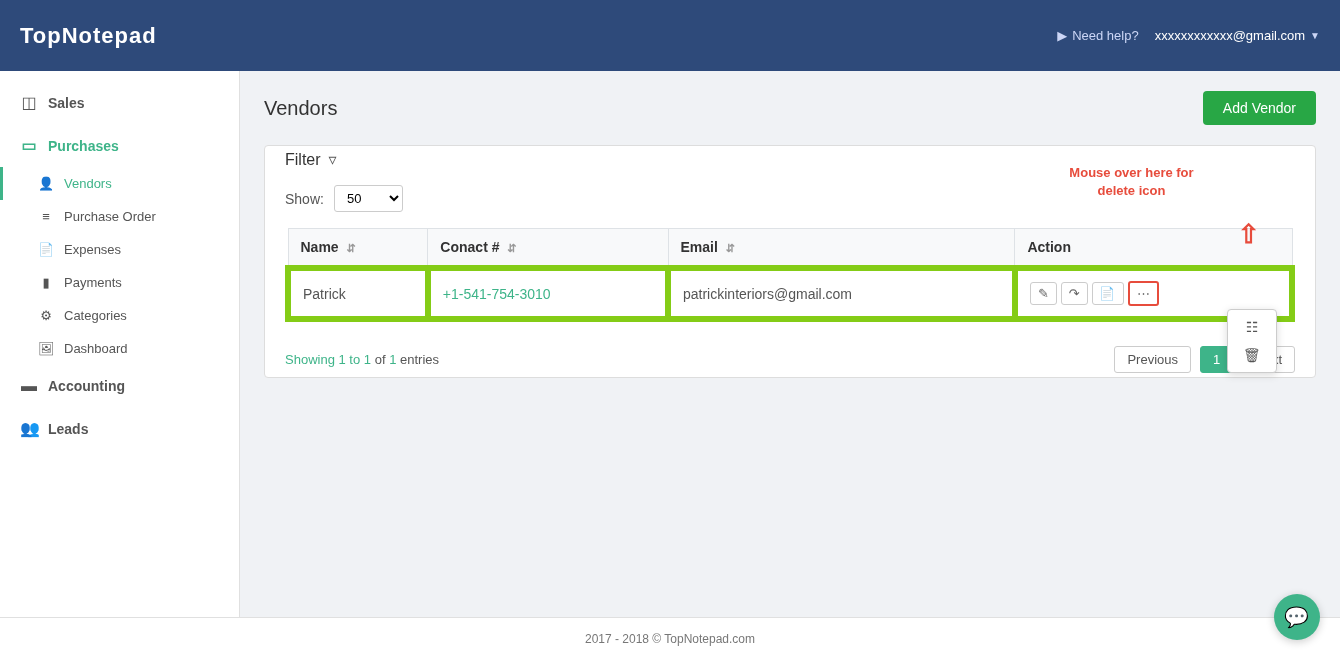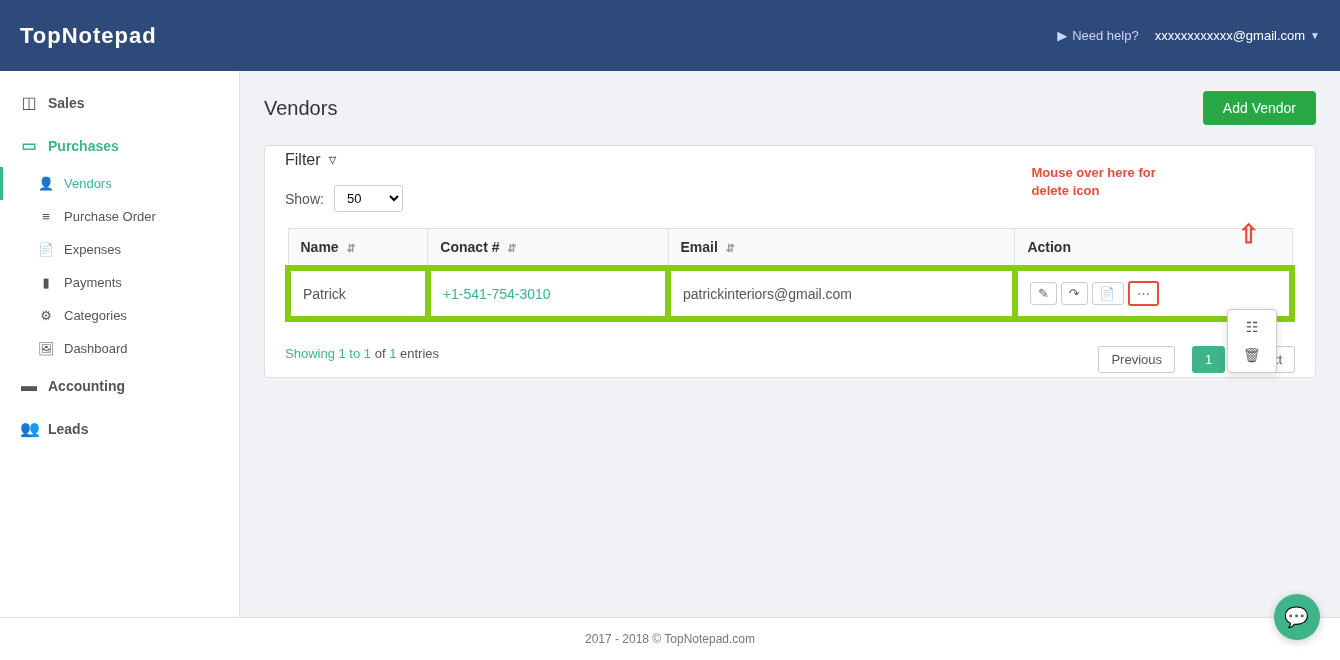"Mouse over here for" div { text-align: left -> center }
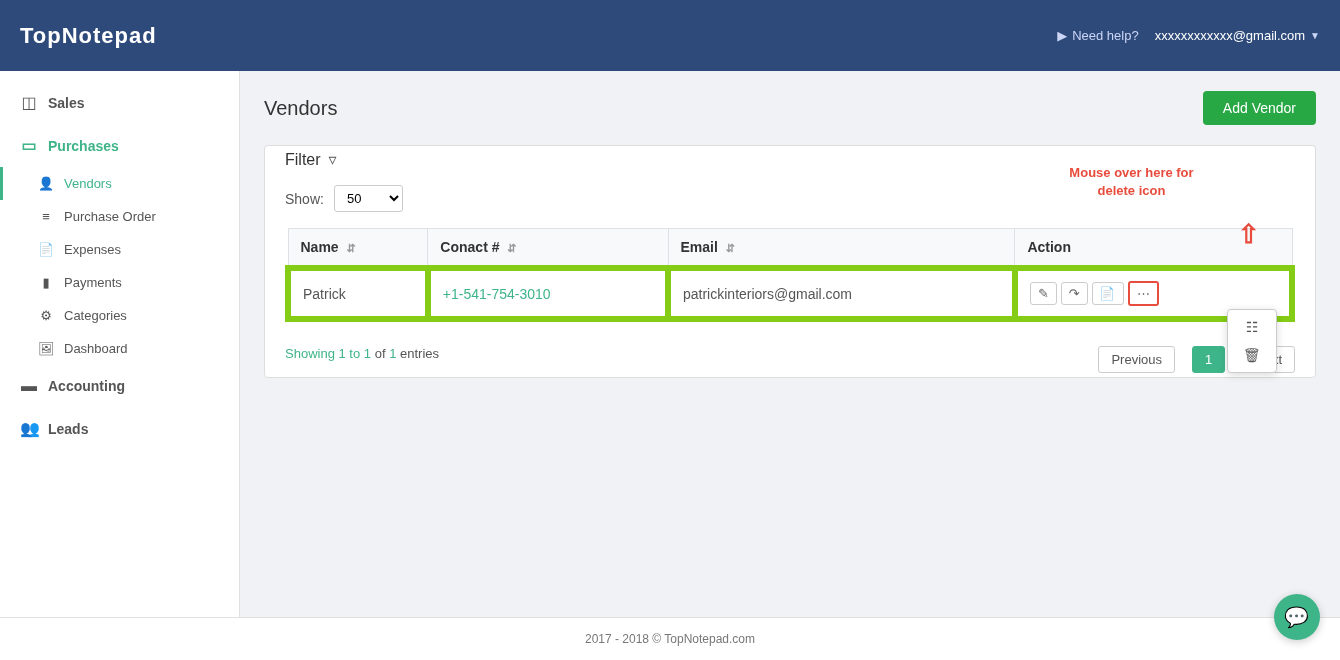"Showing 1 to 1 of" div { align-items: none -> center }
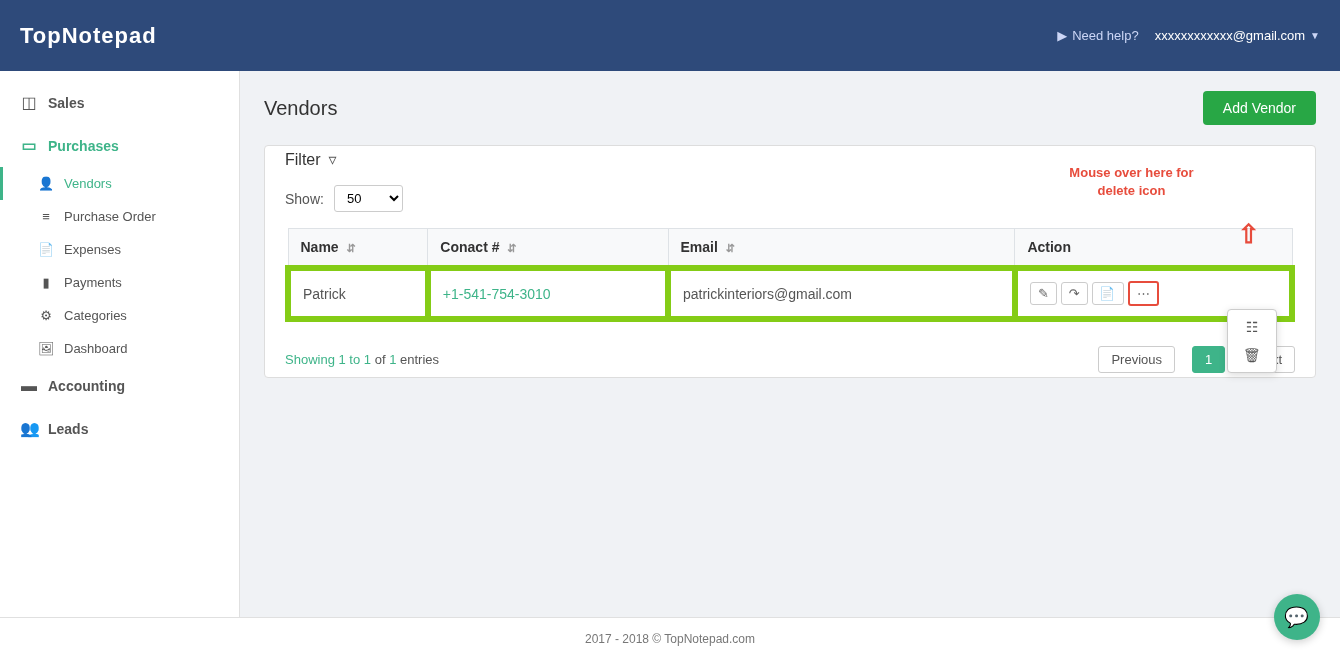"Previous" .pagination-row { gap: 17px -> 9px }
